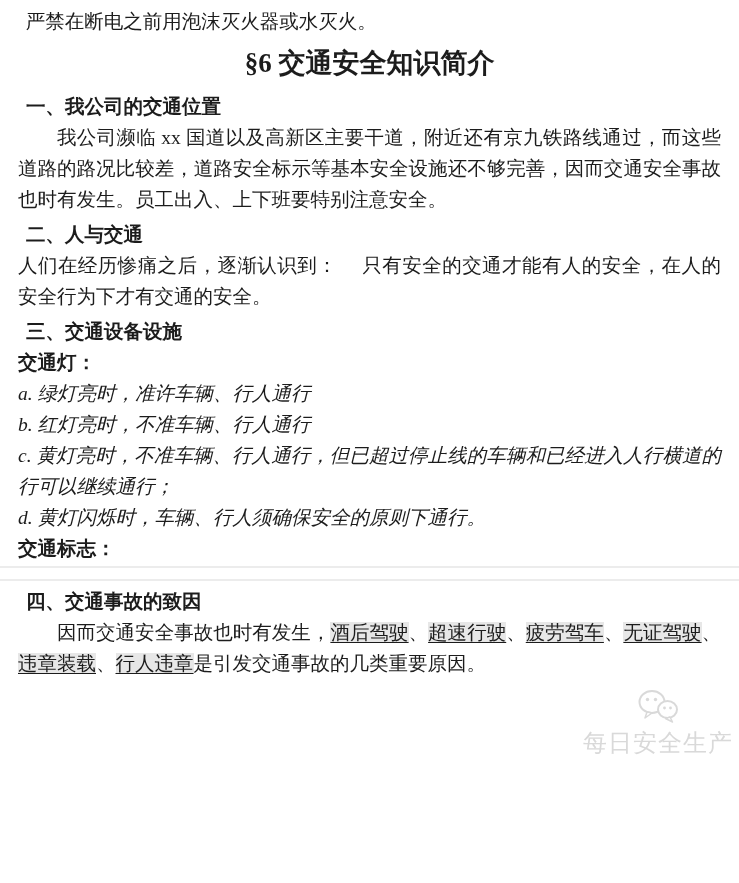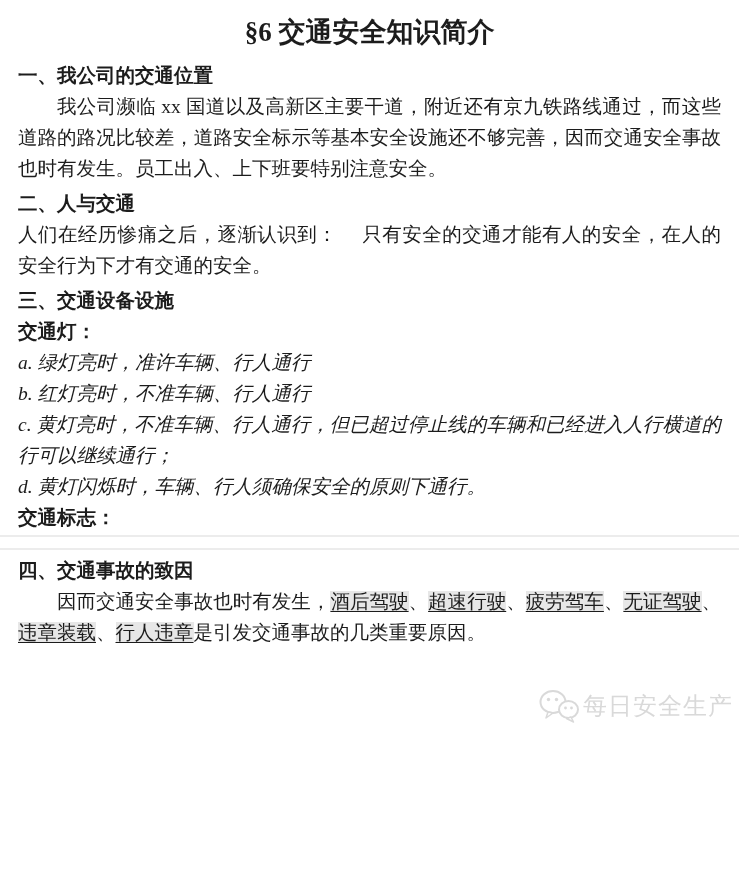"严禁在断电之前用泡沫灭火器或水灭火。" p.para { html: none -> <p>严禁在断电之前用泡沫灭火器或水灭火。</p> }
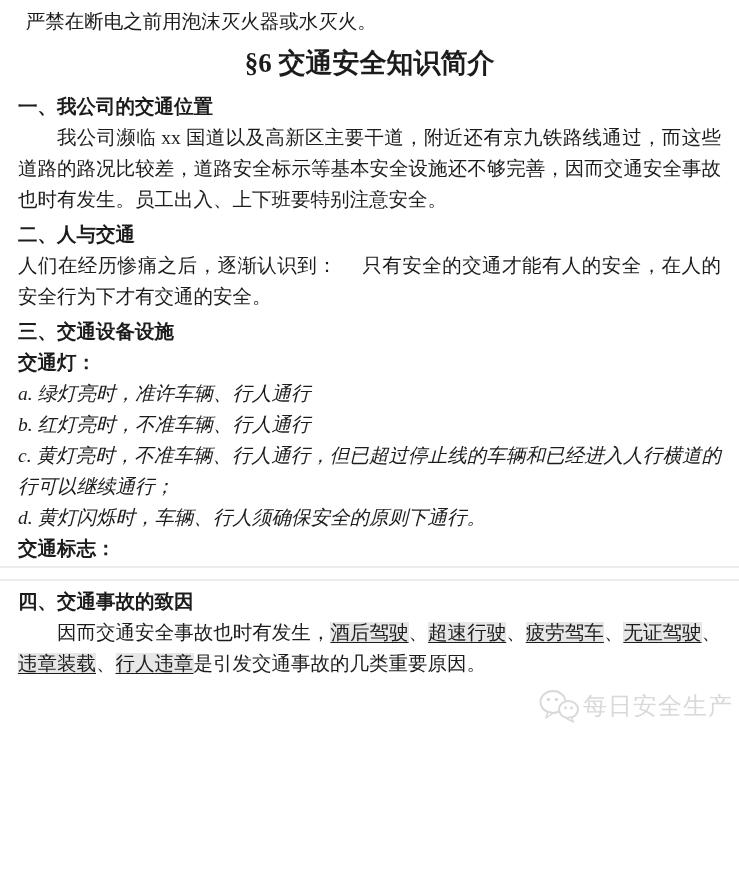"一、我公司的交通位置" .sec-heading { margin: 4px 0 0 0 -> 4px 0 0 8px }
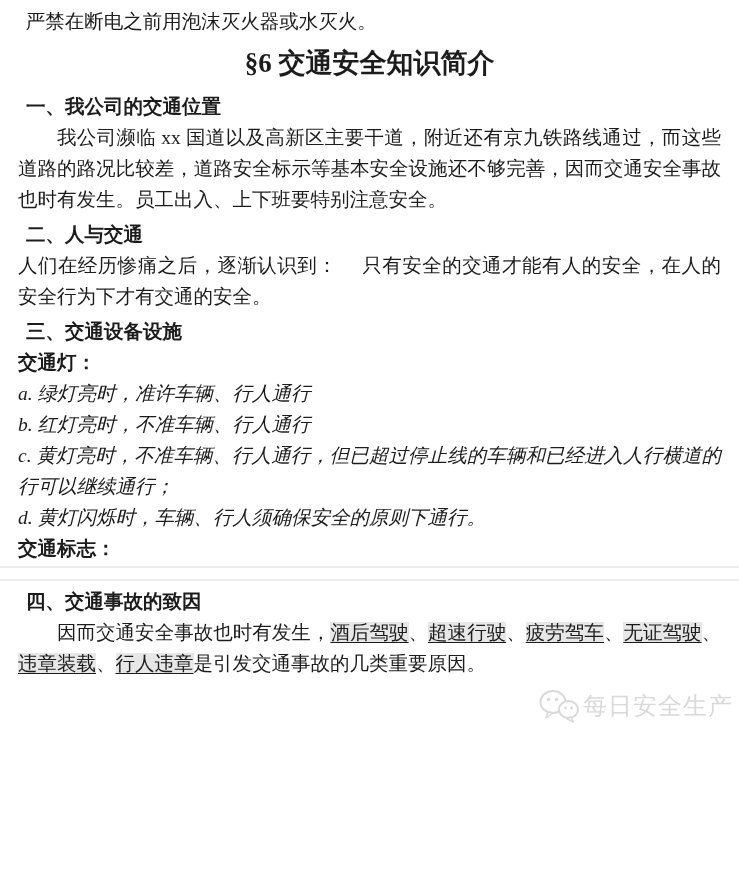"每日安全生产" .watermark { flex-direction: none -> column }
